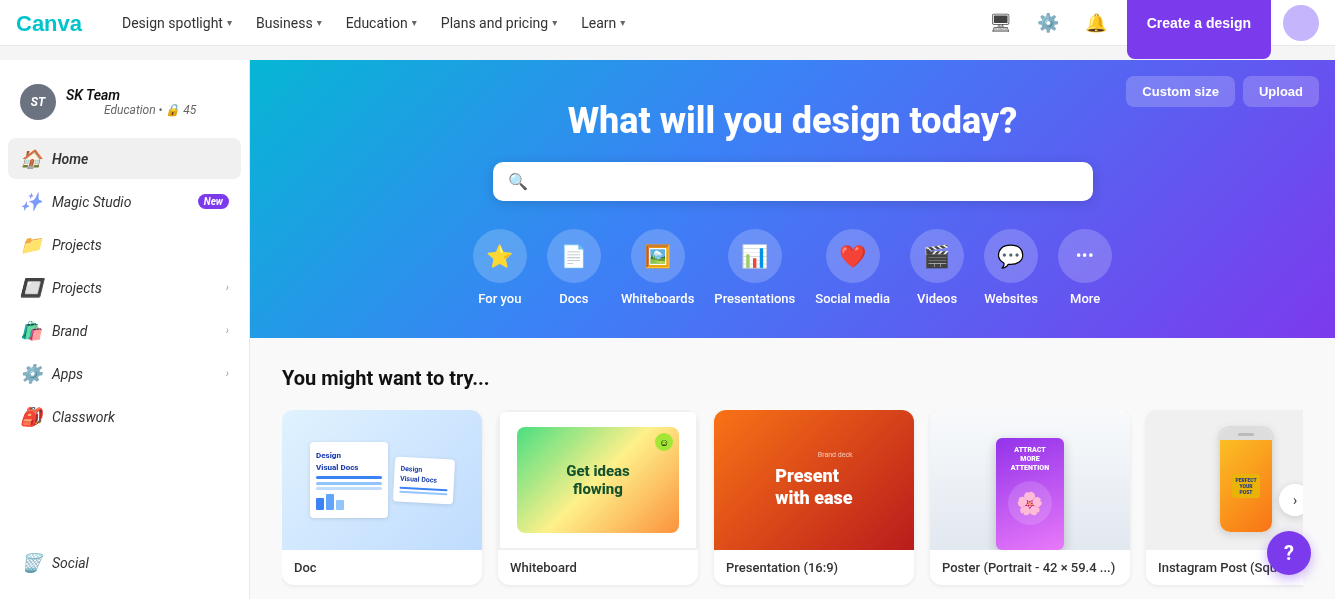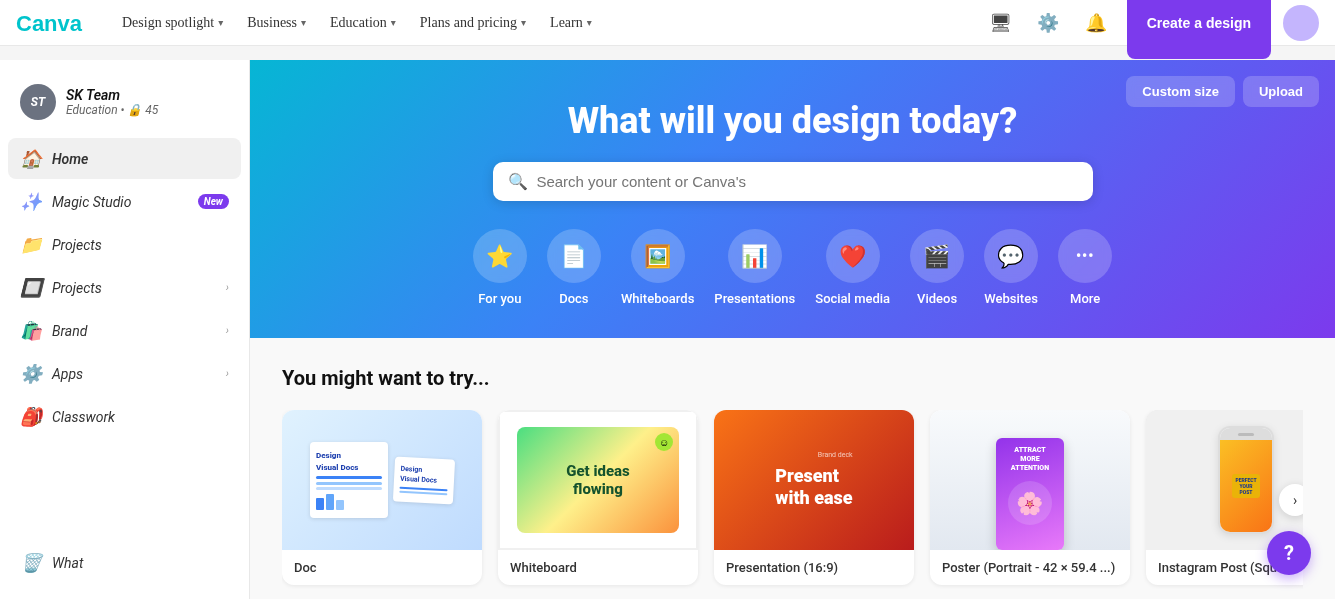"Design spotlight" .topnav-nav { font-family: Liberation Serif, serif -> none }
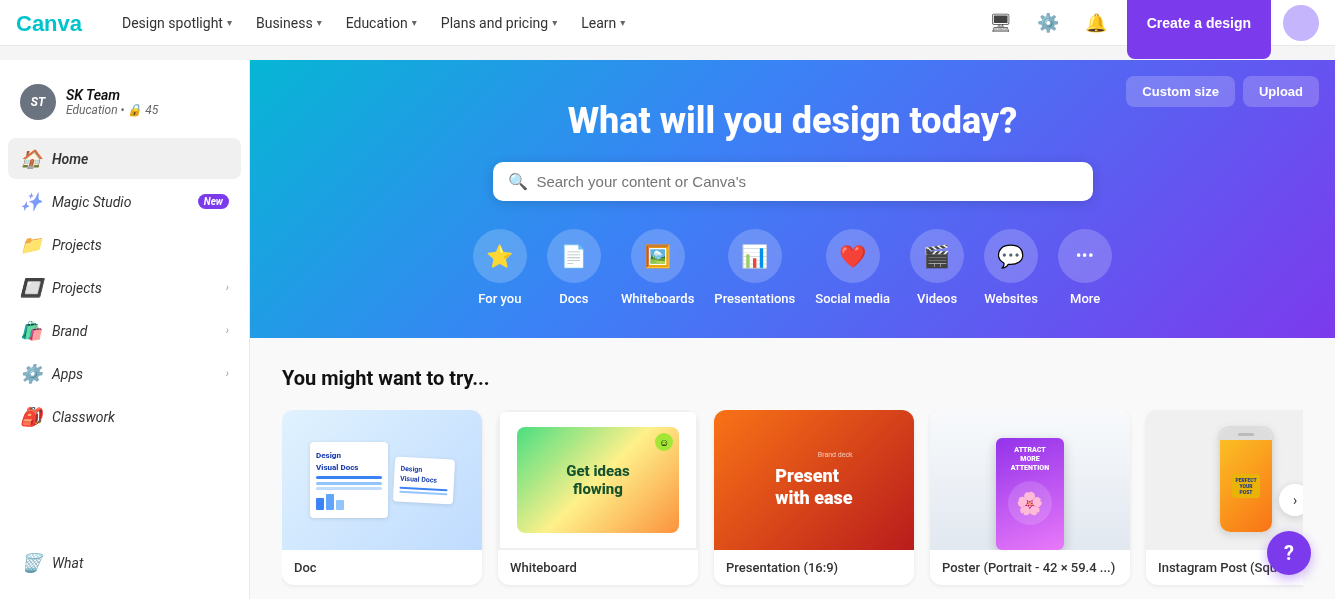"Education • 🔒 45" .sidebar-user-meta { margin-left: none -> 38px }
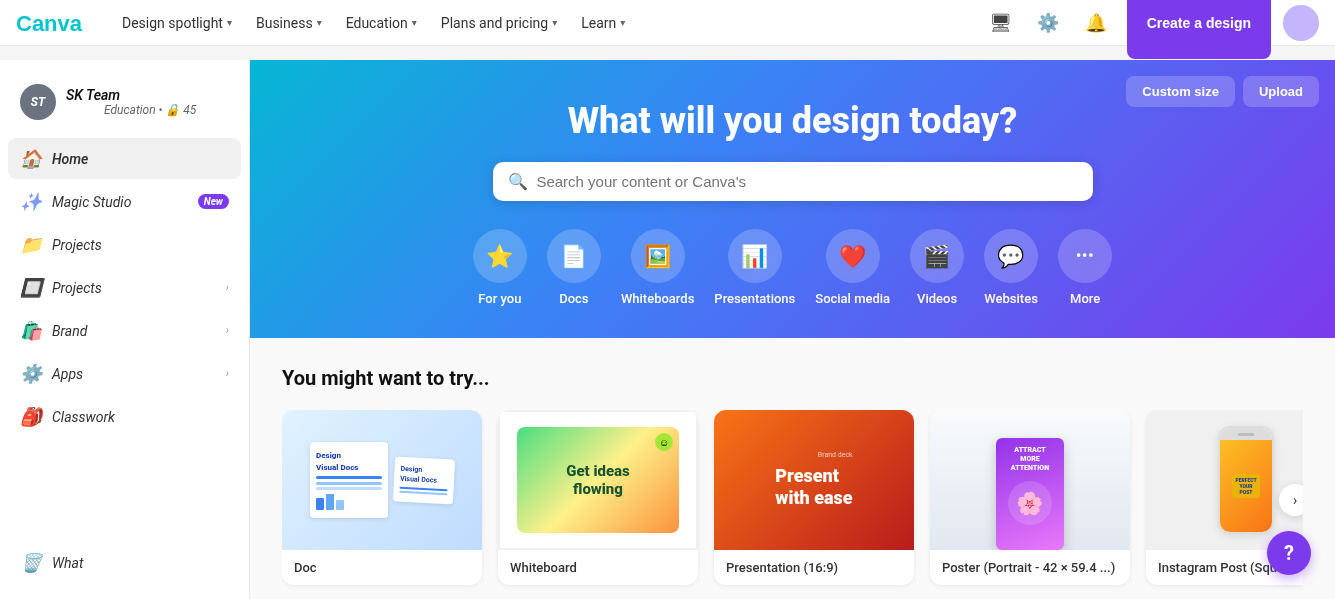"Search your content or Canva's" input { html: <input> -> none }
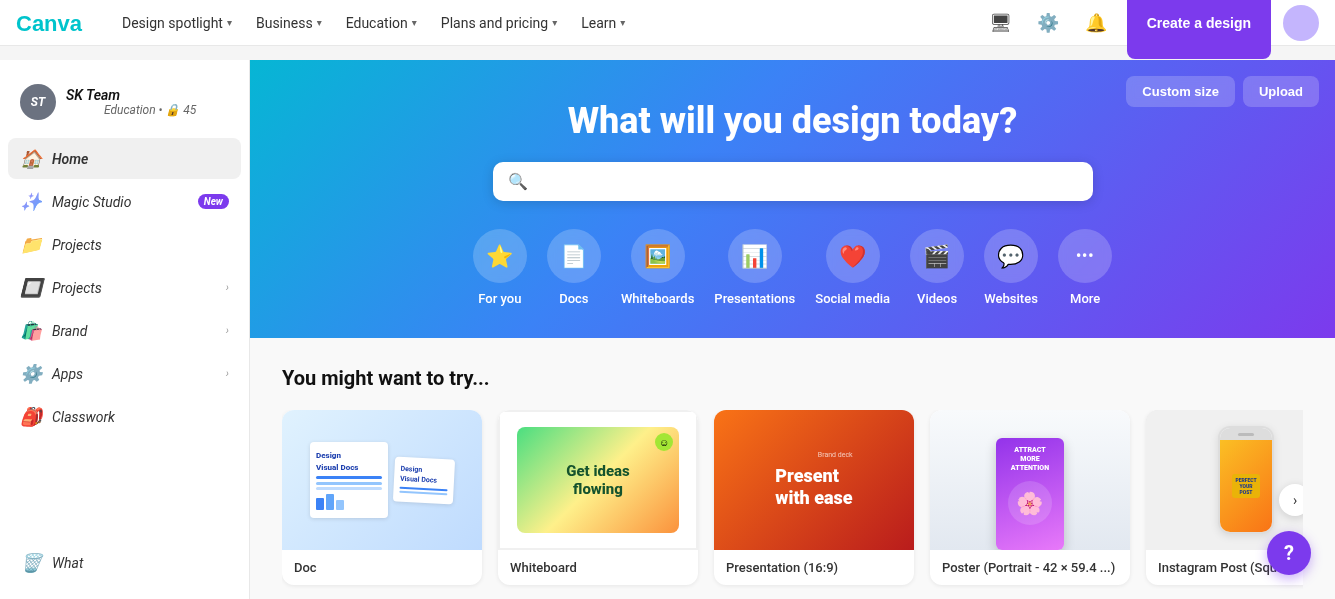"What" span.sidebar-item-label { text: What -> Social }
